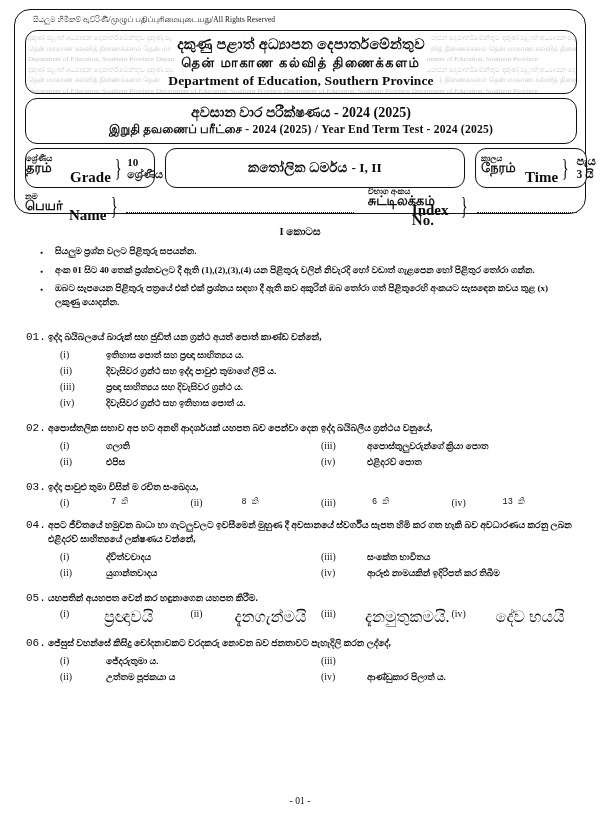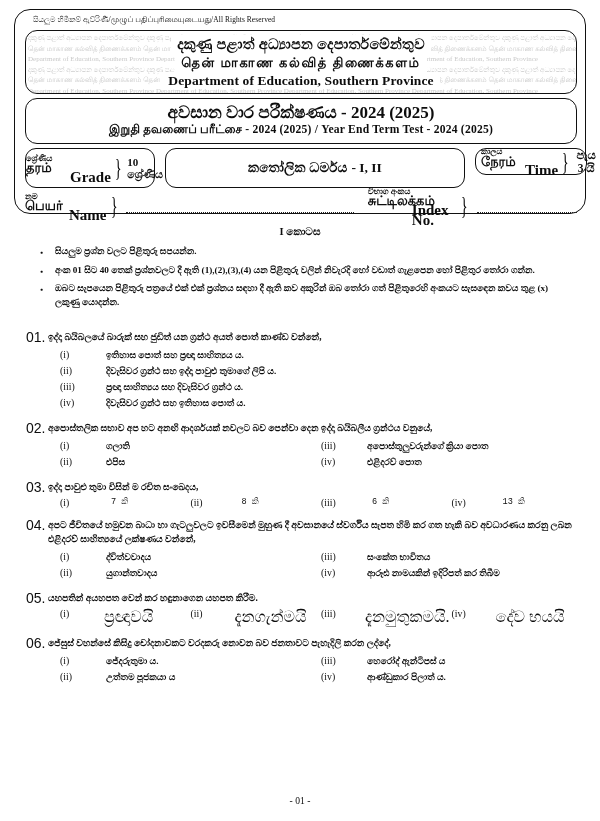"අවසාන වාර පරීක්ෂණය - 2024" .exam-box .e1 { font-size: 17px -> 14px }
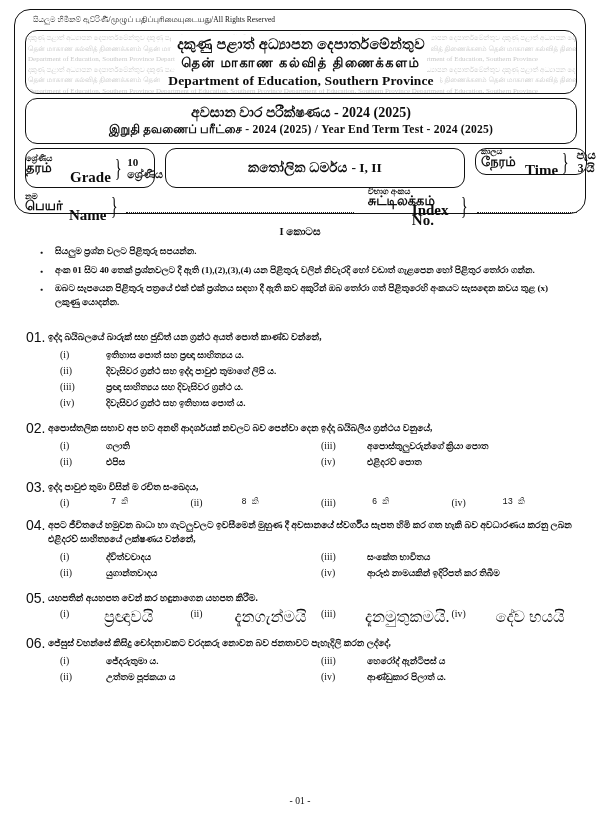"කාලය" .time-box { height: 27px -> 40px }
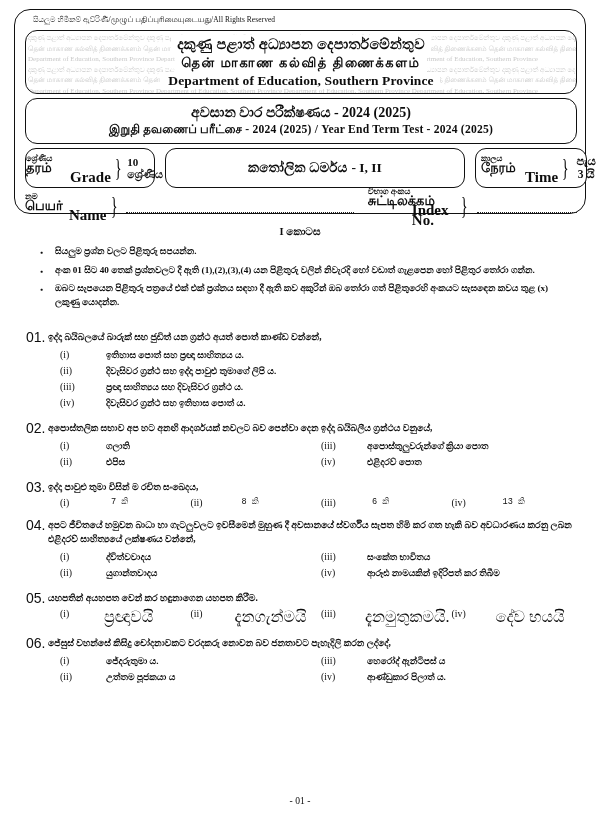"පැය 3 යි" .time-val { text-align: center -> none }
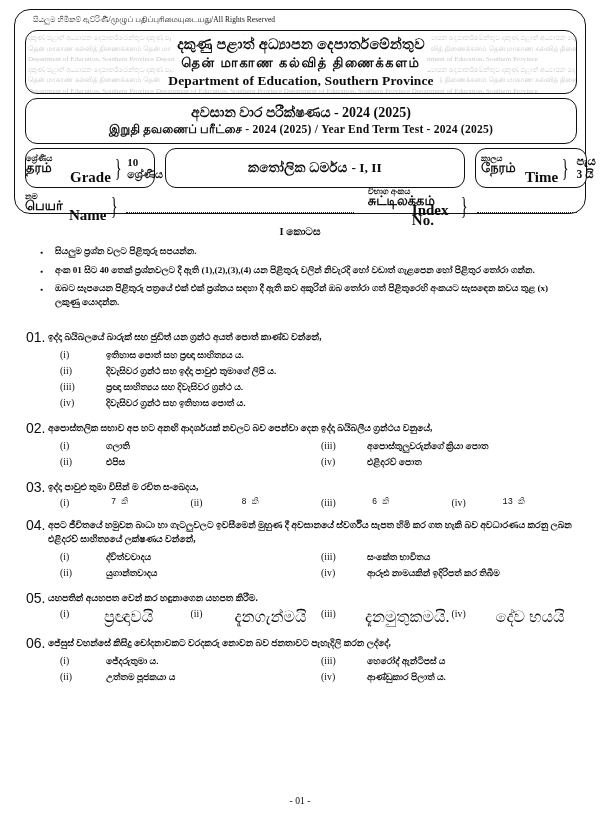"01." .q-num { font-family: Liberation Sans, sans-serif -> Liberation Mono, monospace; font-size: 14px -> 11px }
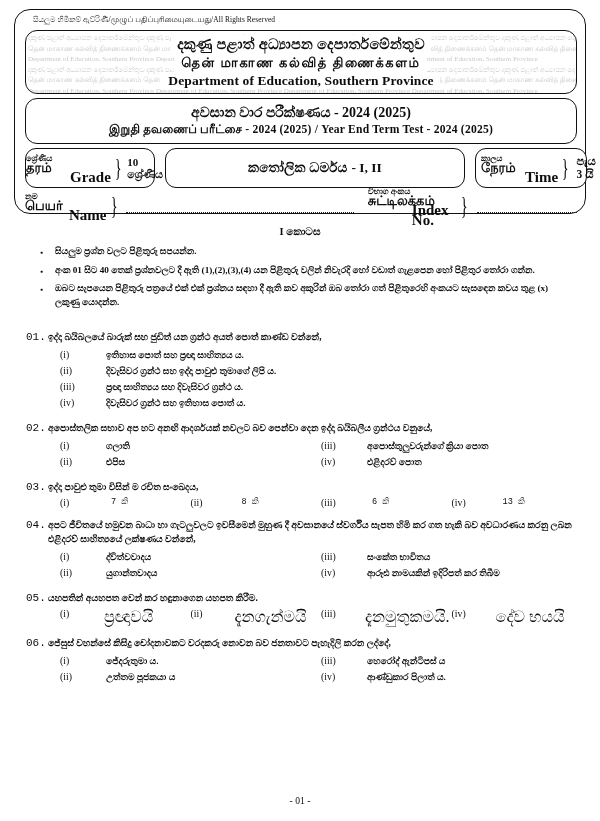"අපොස්තලික සභාව අප හට අනඟි" span.q-text { text: නවලට -> යහපත }
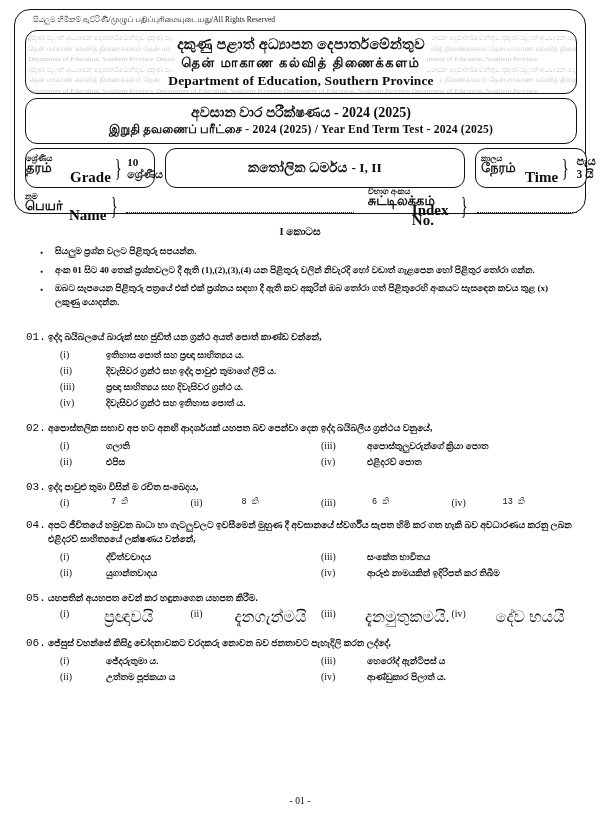"හෙරෝද් ඇන්ටිපස් ය" span.opt-val { html: <span>හෙරෝද් ඇන්ටිපස් ය</span> -> none }
